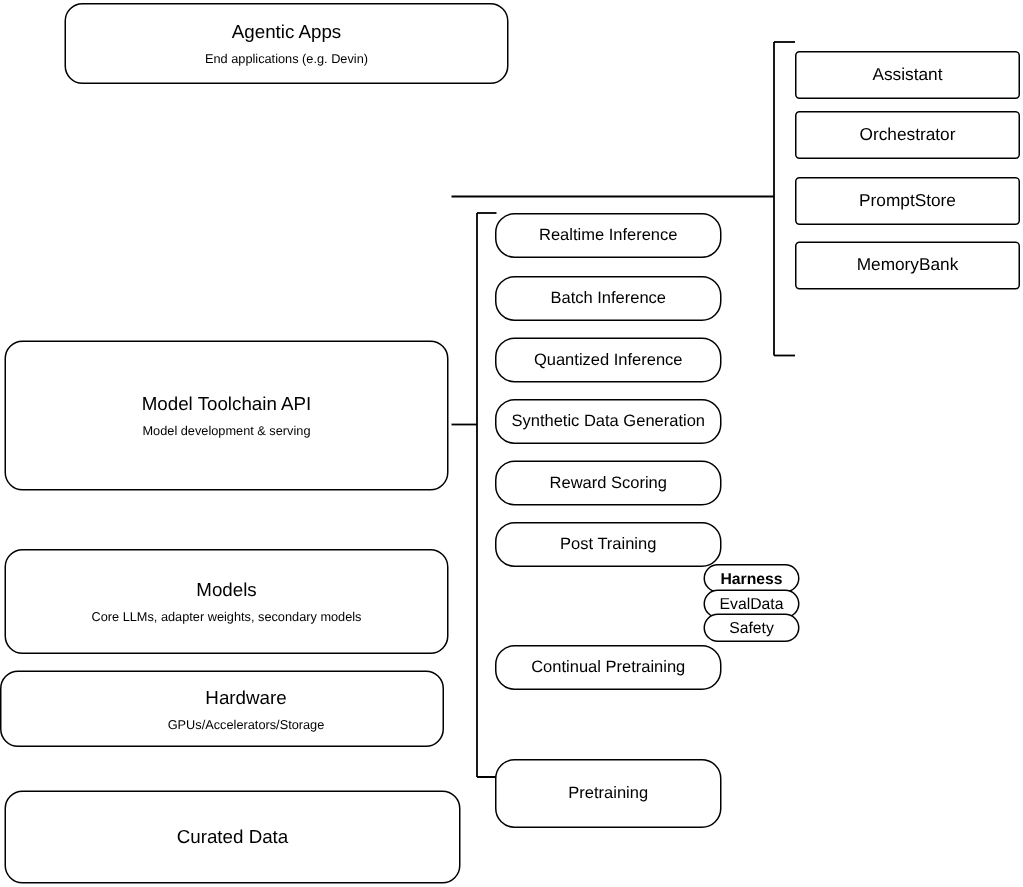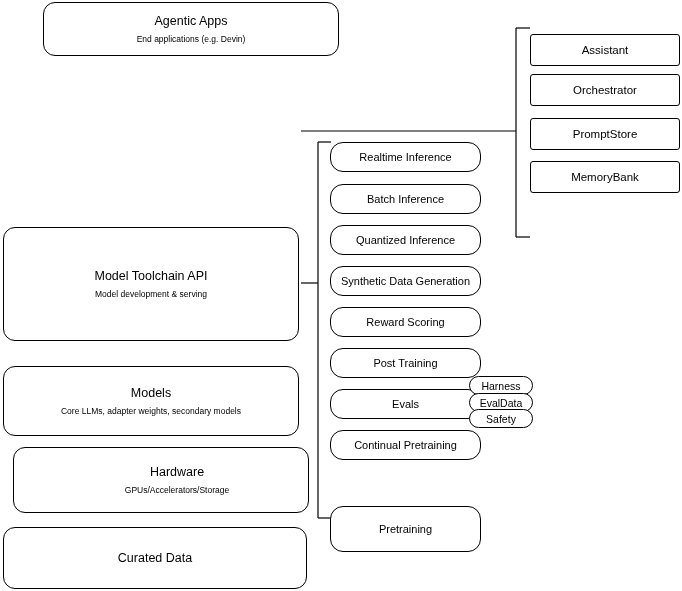"Model Toolchain API" div.box { height: 114px -> 100px }
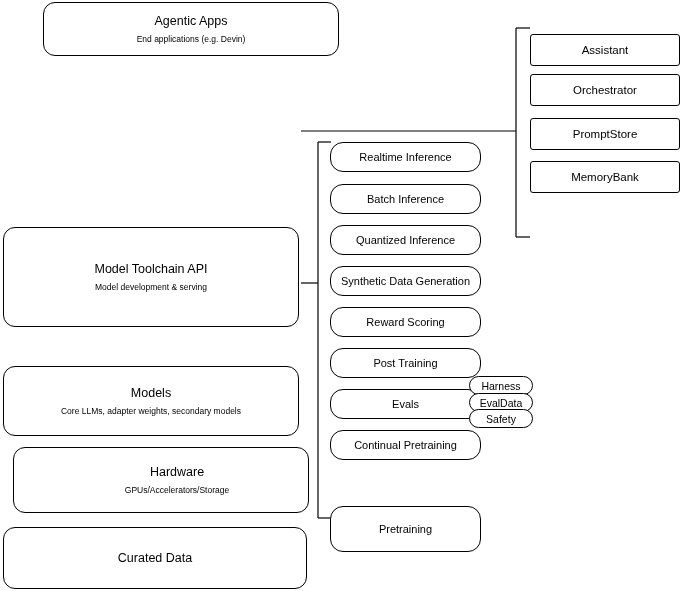"Harness" div.box { font-weight: none -> bold }
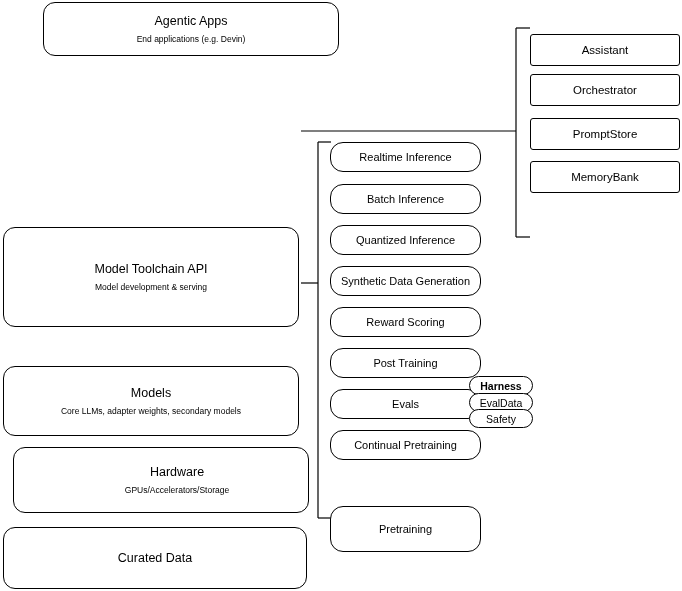"Evals" div.box { html: <div> <span>Evals</span> </div> -> none }
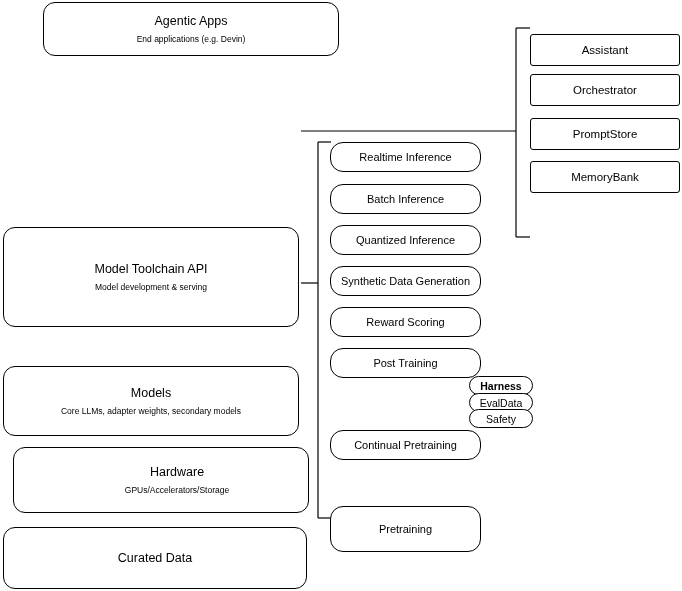"Hardware" div.box { height: 66px -> 51px; left: 13px -> 0 }
